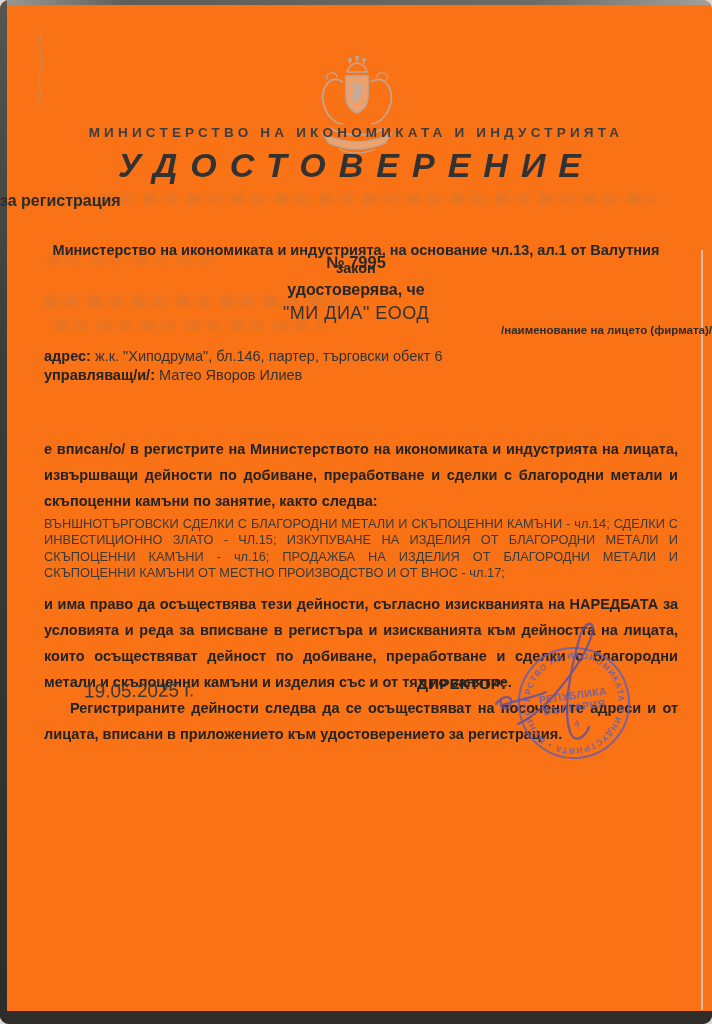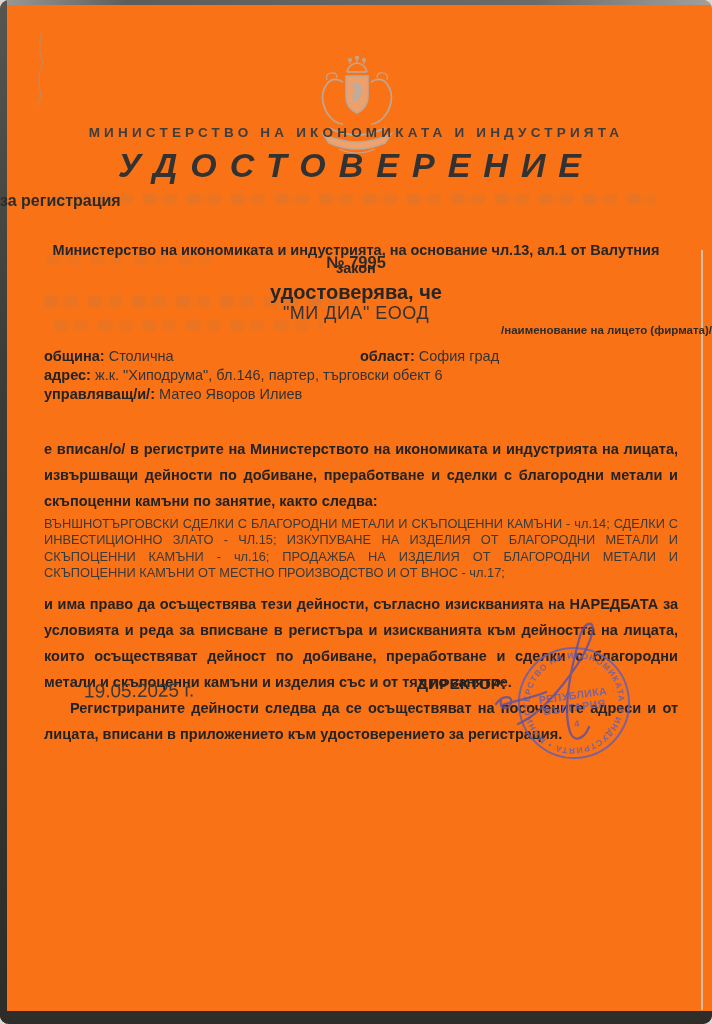"удостоверява, че" .certifies { font-size: 20px -> 16px }
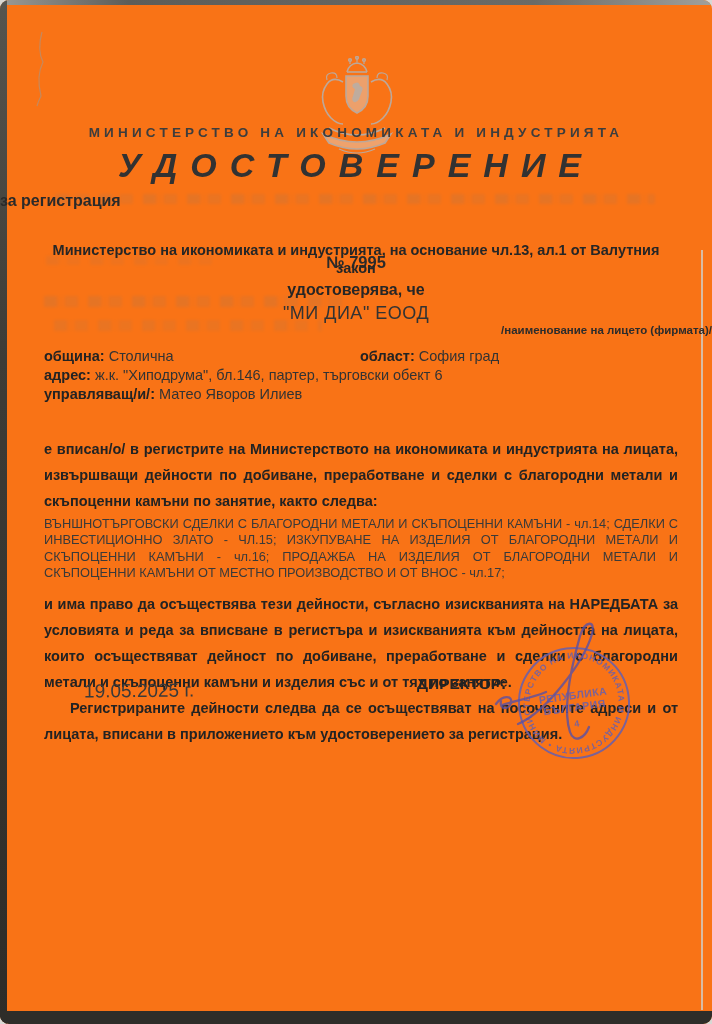"община: Столична" div.row { html: <div> <div> <b>община:</b> <span>Столична</span> </div> <div> <b>област:</b> <span>София град</span> </div> </div> -> none }
